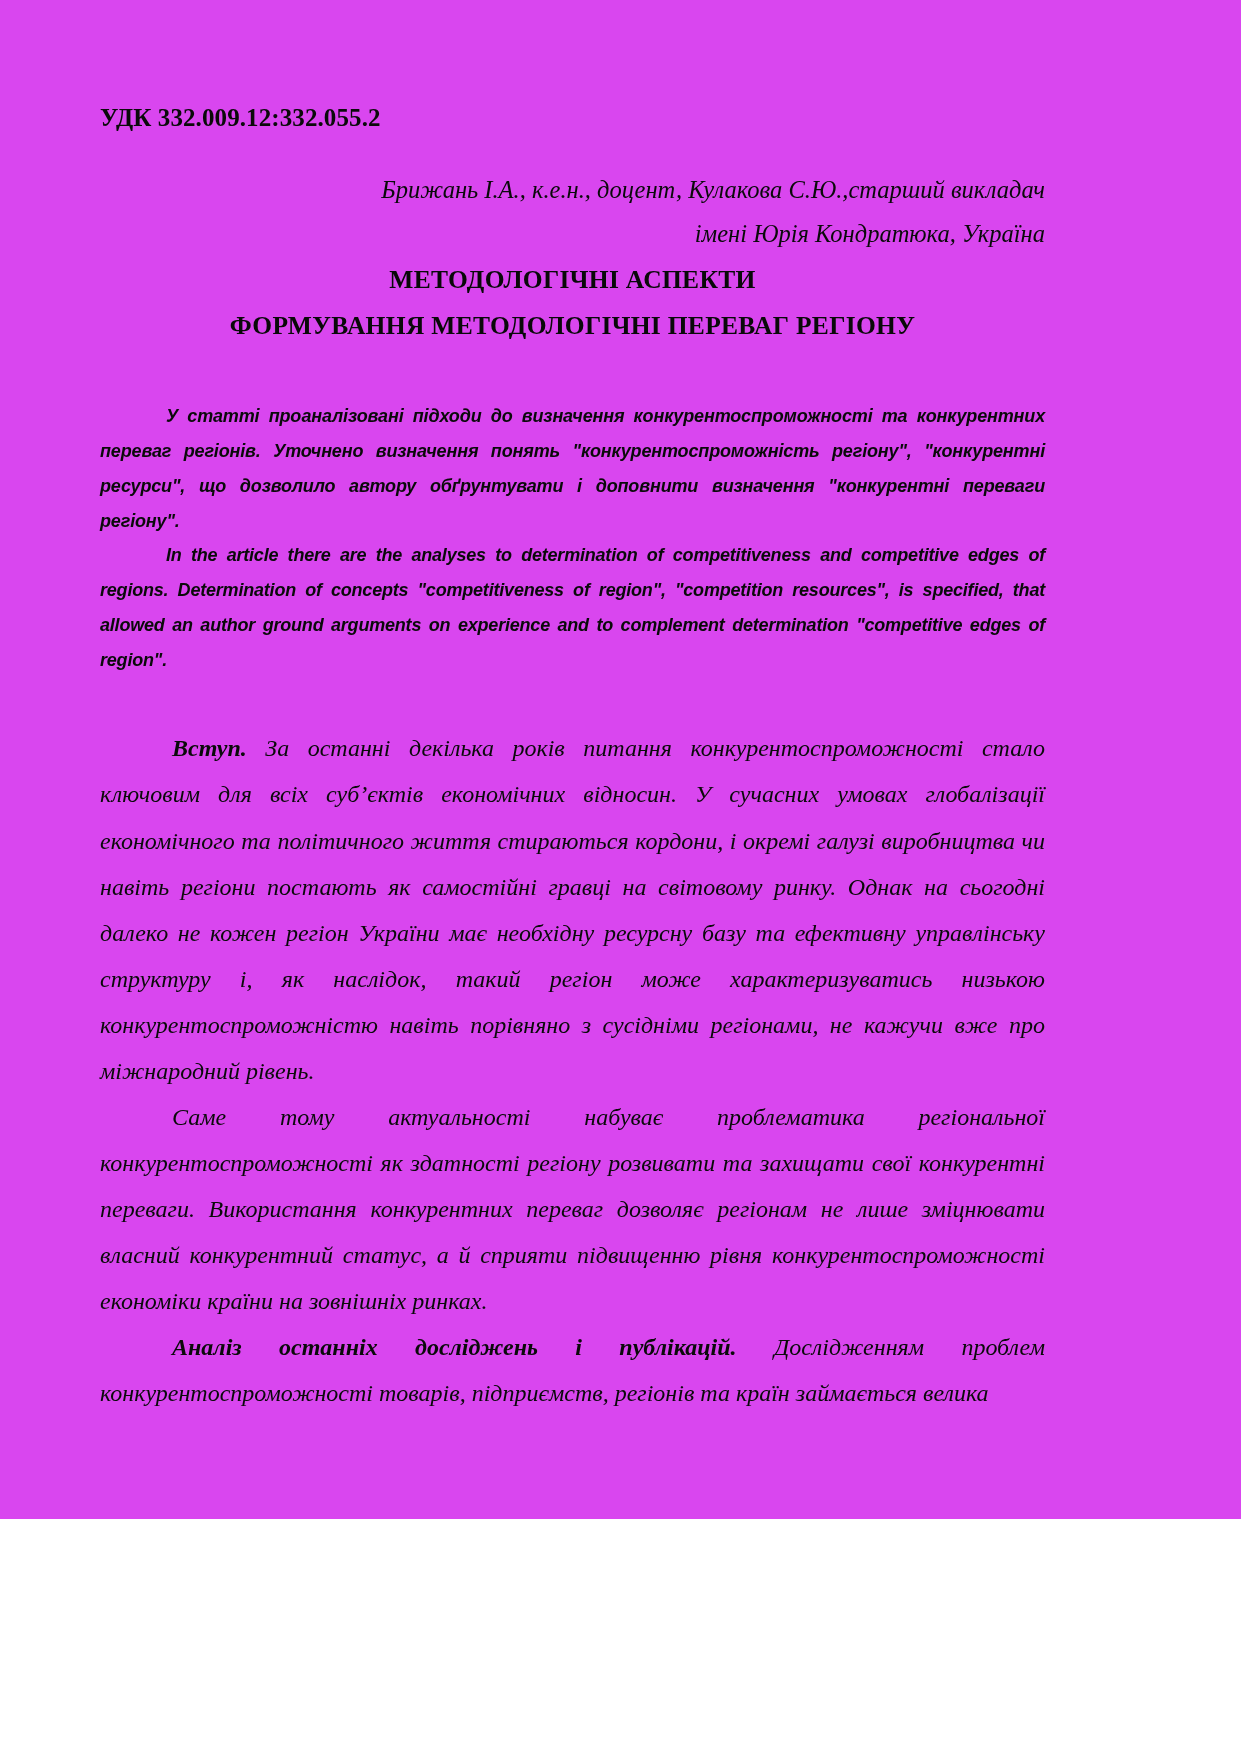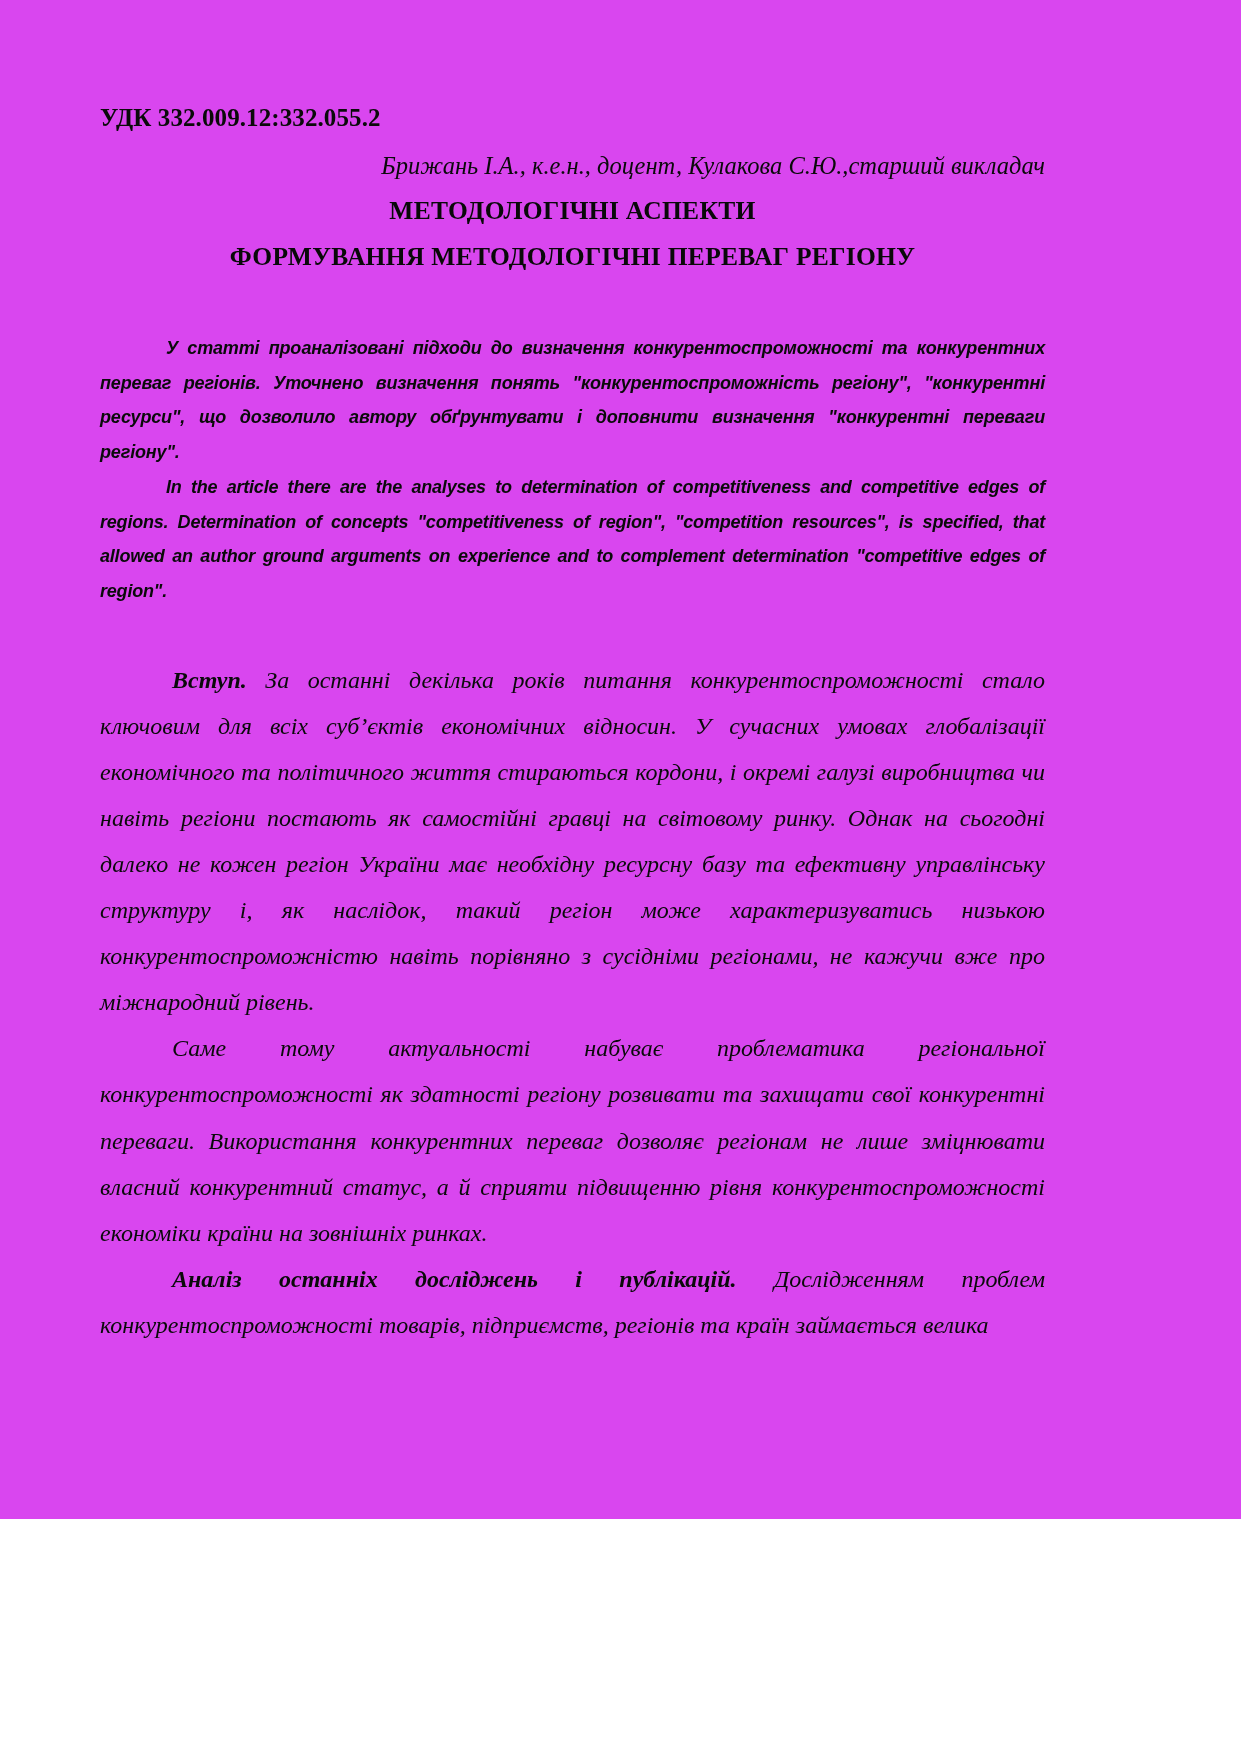"Брижань І.А., к.е.н., доцент, Кулакова" .authors-block { margin-top: 12px -> 36px }
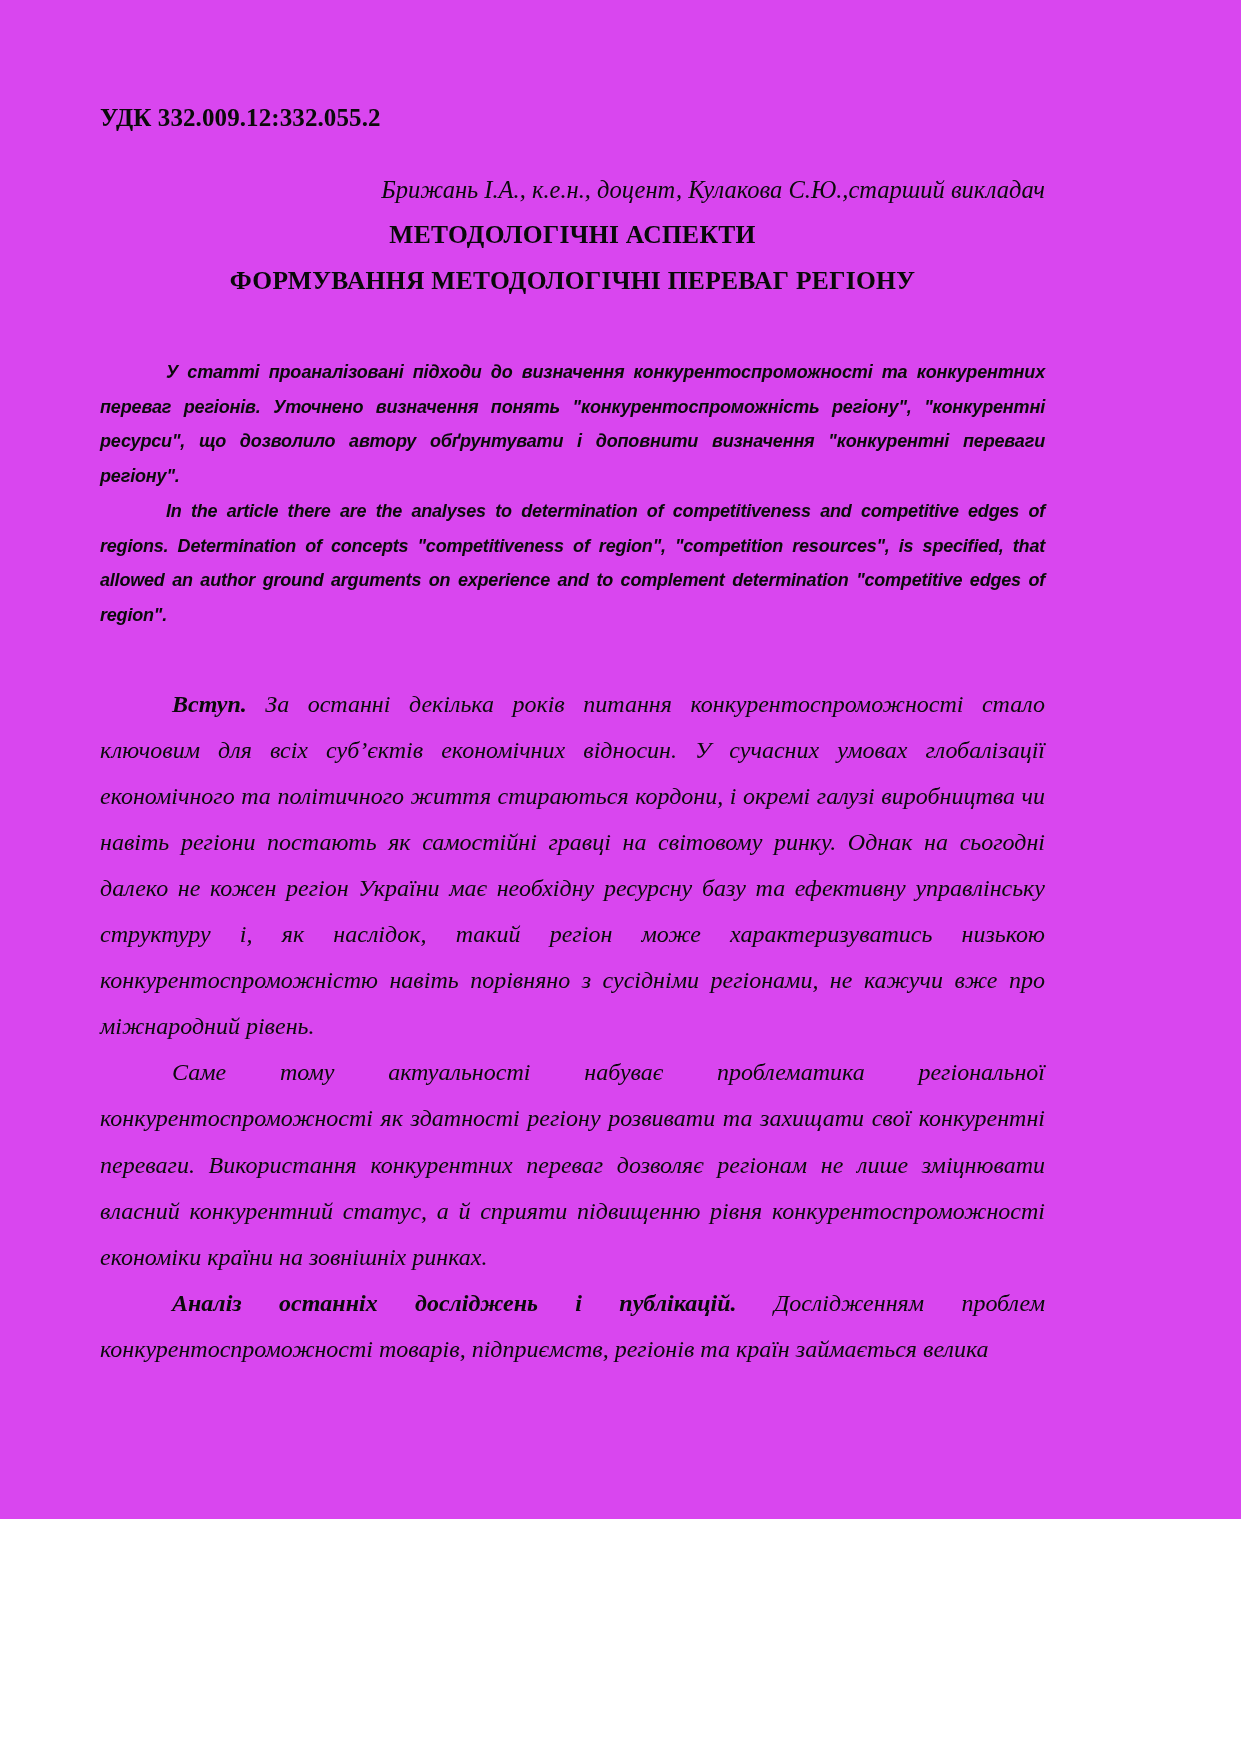"імені Юрія Кондратюка, Україна" div.author-line { html: none -> <div>імені Юрія Кондратюка, Україна</div> }
